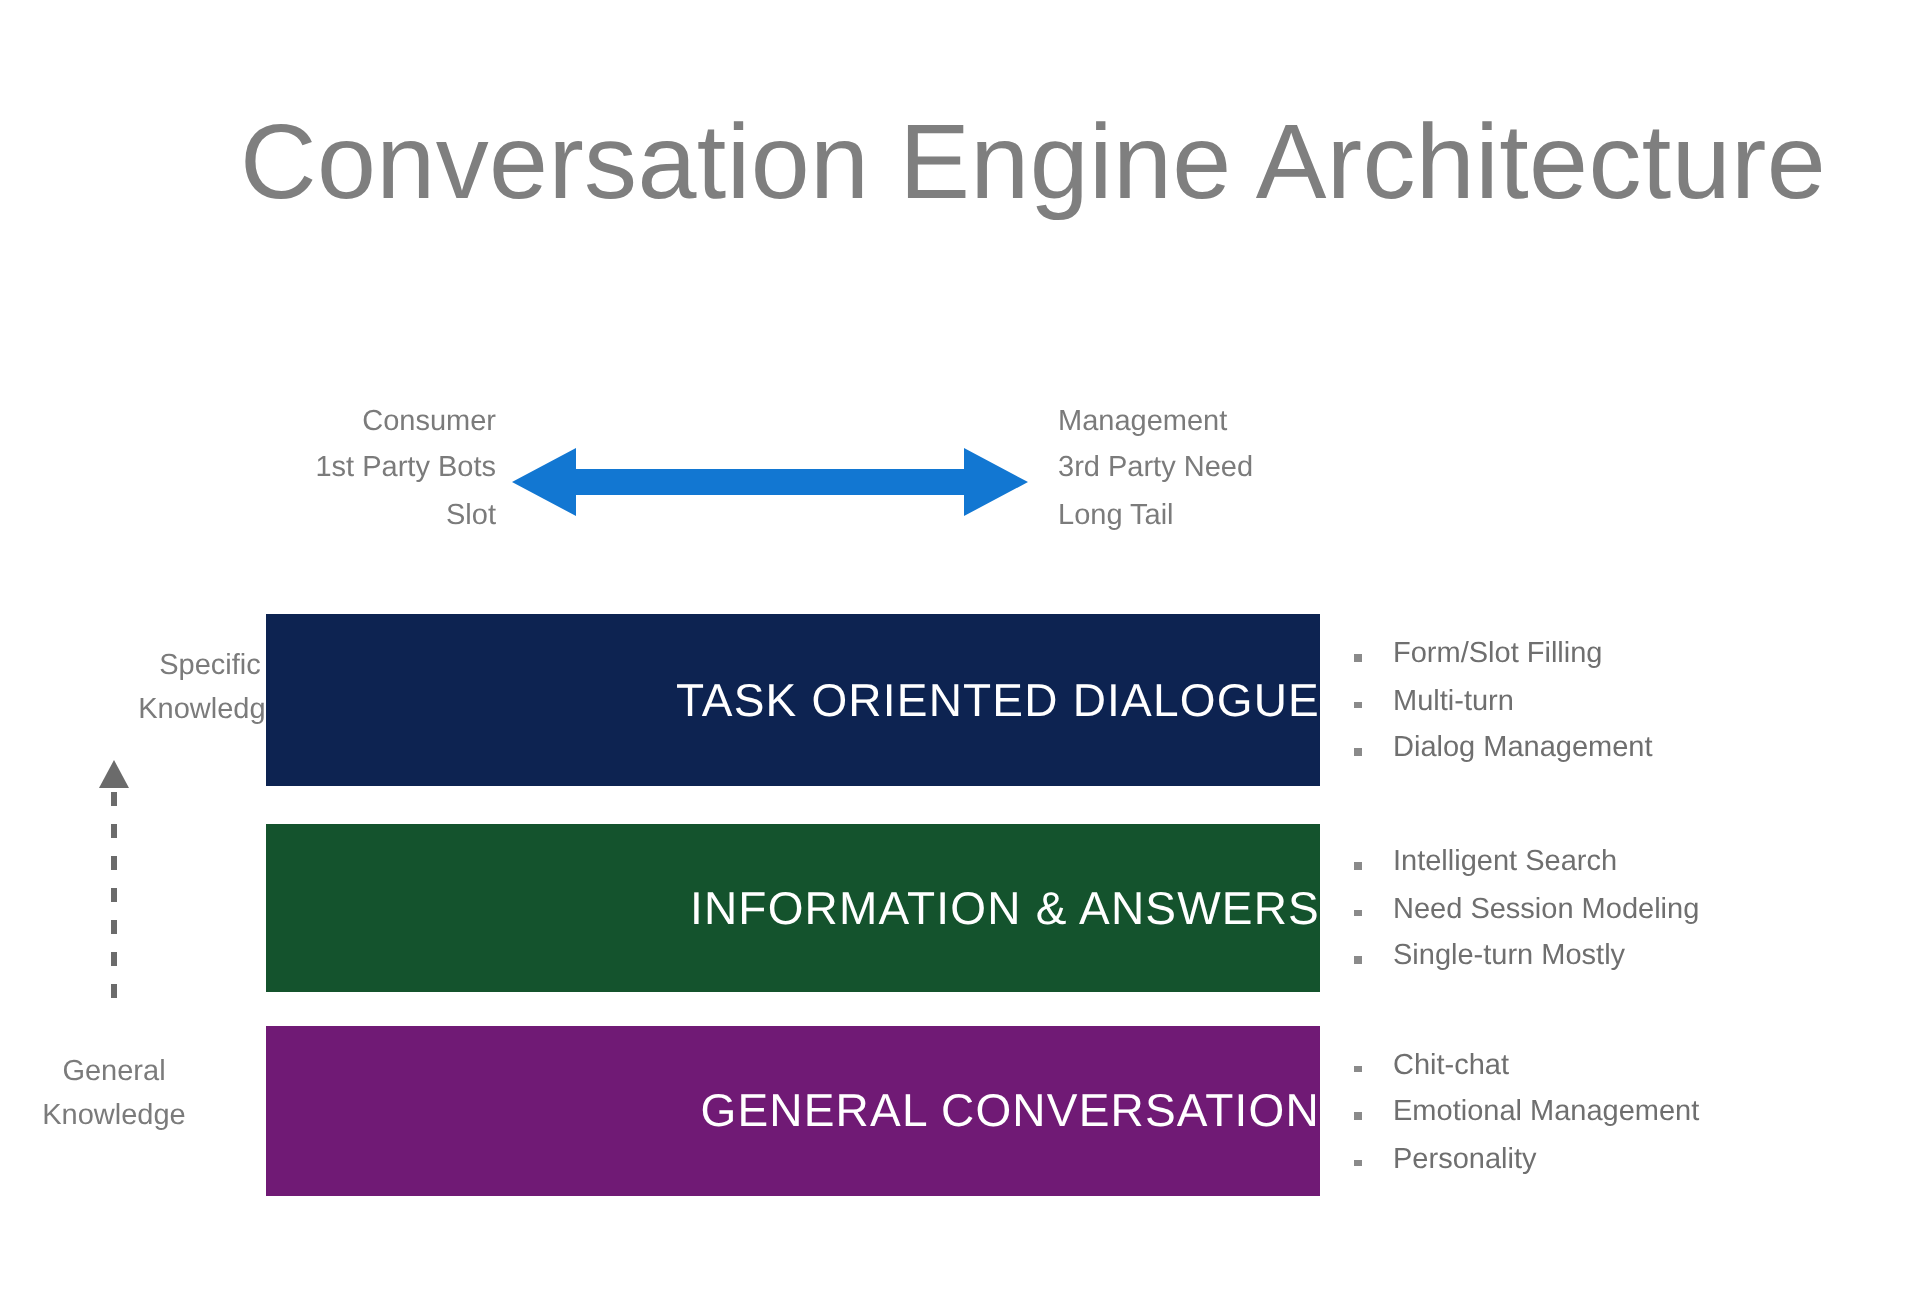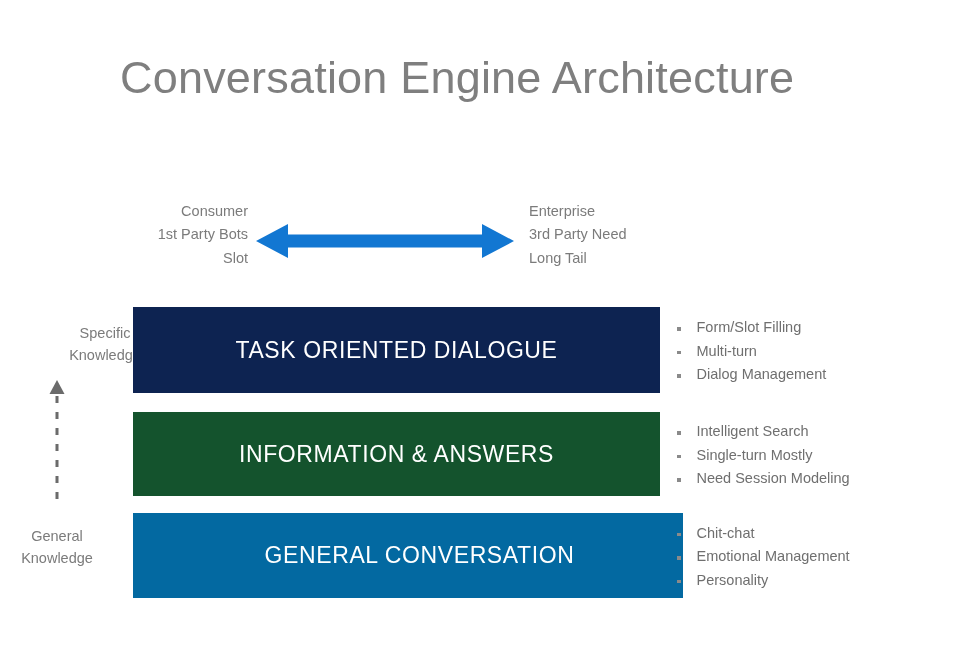"Conversation Engine Architecture" .slide-title { font-size: 45px -> 53px }
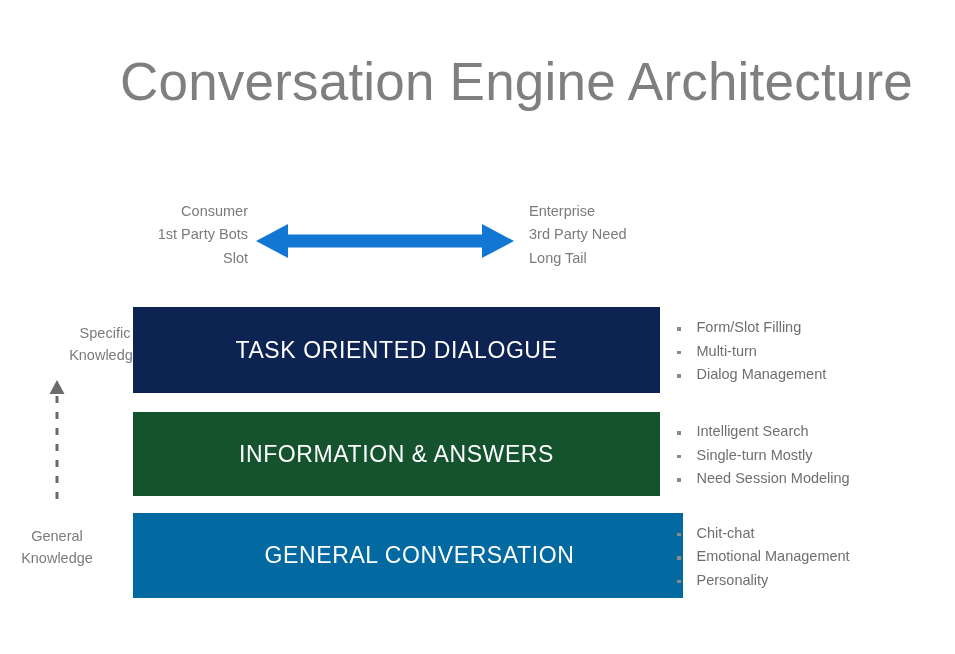"Enterprise" div { text: Enterprise -> Management }
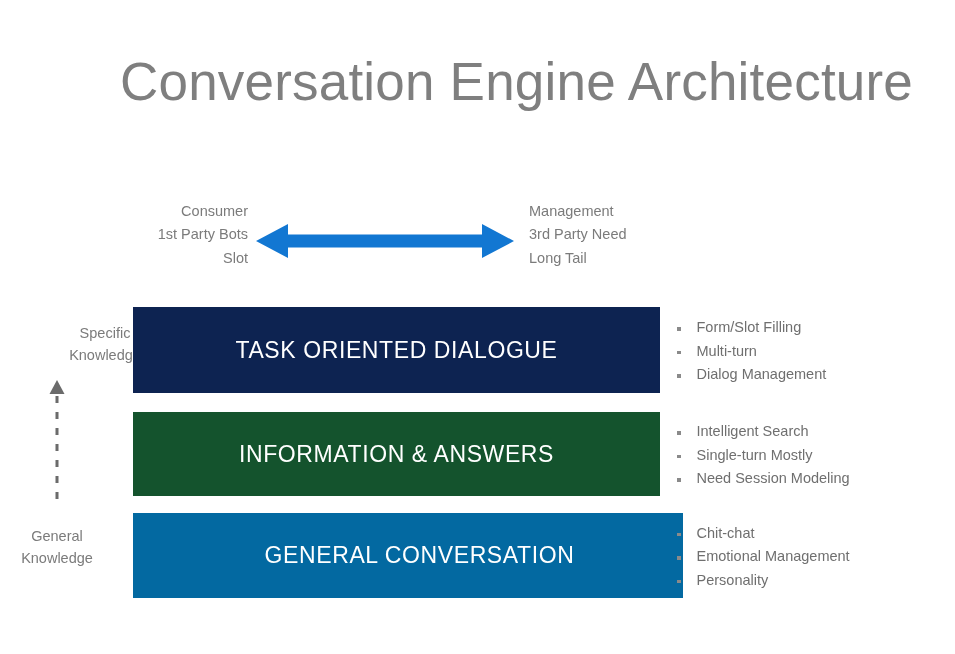"TASK ORIENTED DIALOGUE" .layer-bar { justify-content: center -> flex-end }
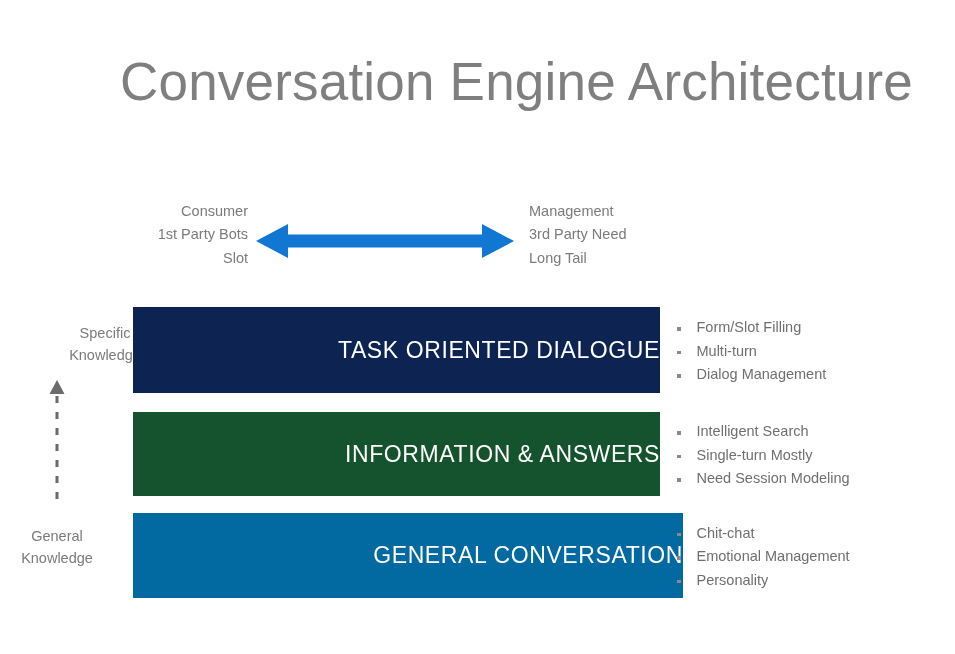"Single-turn Mostly" div.bullet-item { order: before "Need Session Modeling" -> after "Need Session Modeling" }
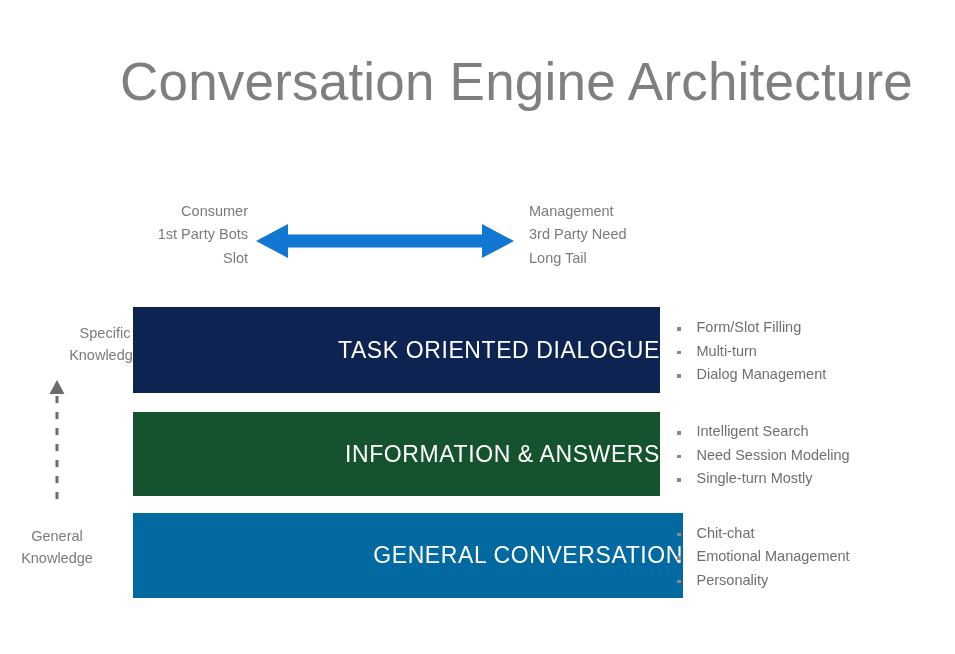"GENERAL CONVERSATION" div.layer-bar { background: #0369a1 -> #701a75; padding-left: 23px -> none }
